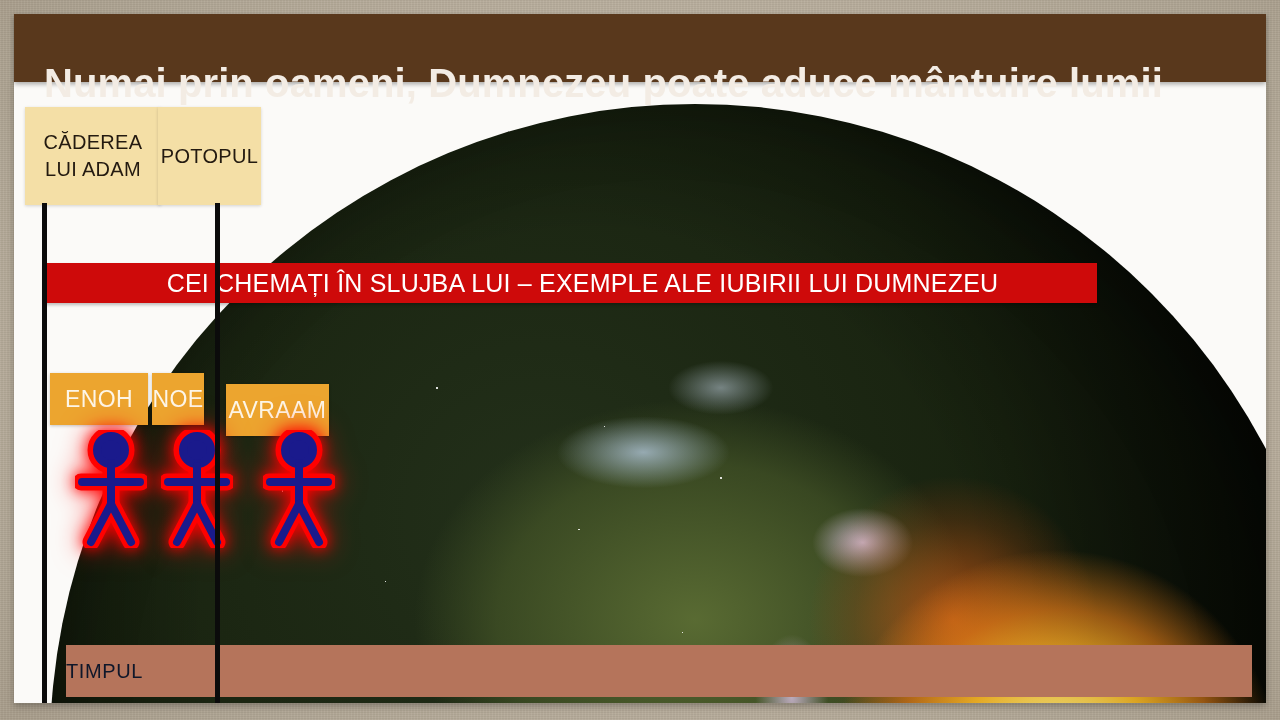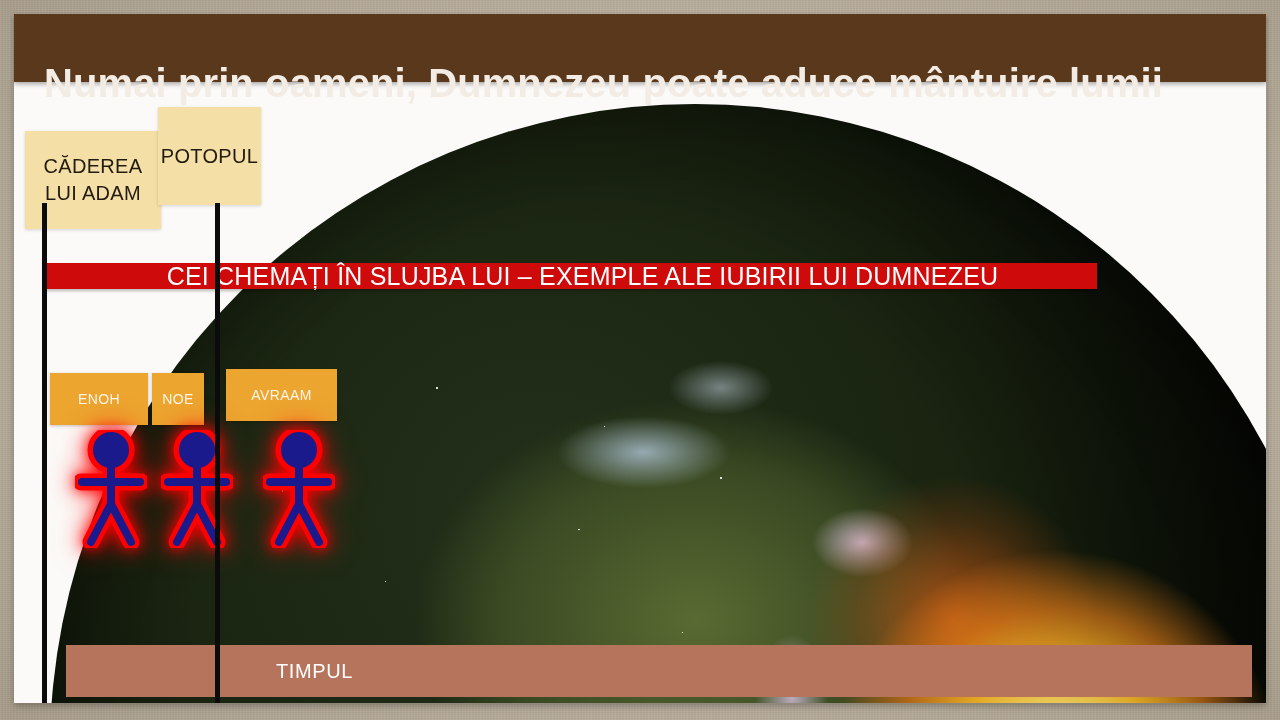"CĂDEREA" #event-box-0 { margin-top: 24px -> none }
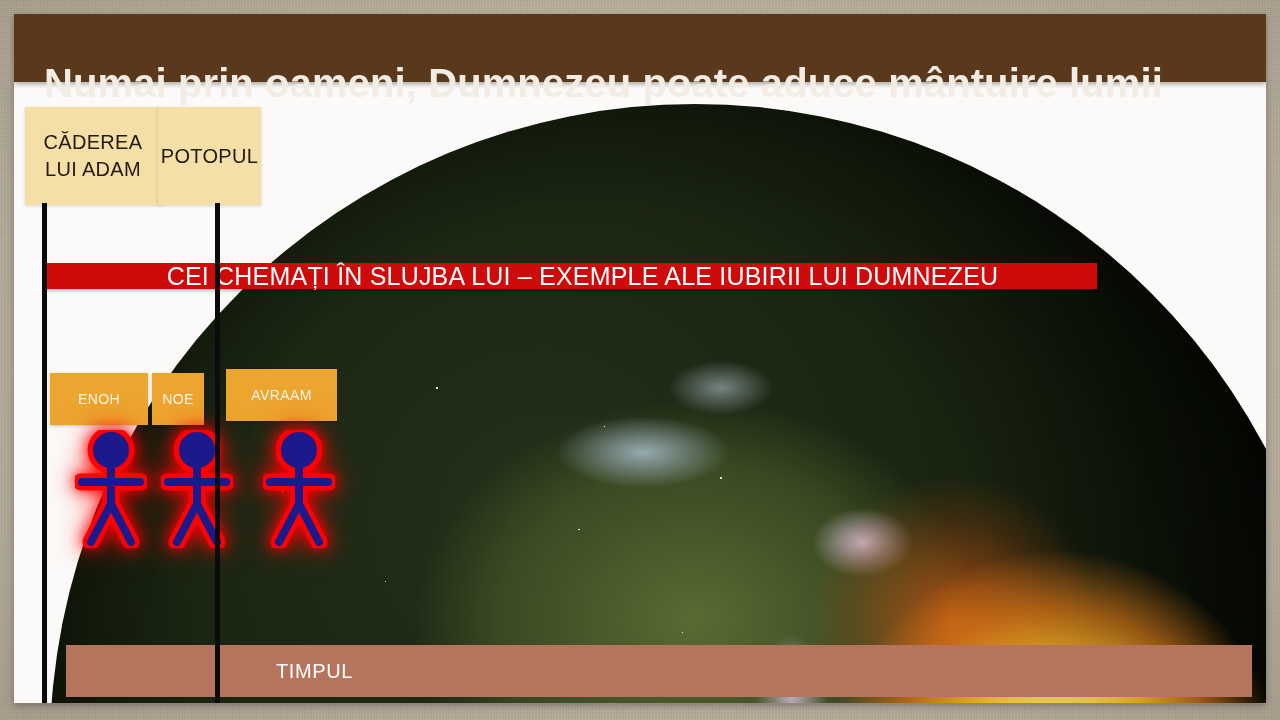"CEI CHEMAȚI ÎN SLUJBA LUI" #red-banner { height: 26px -> 40px }
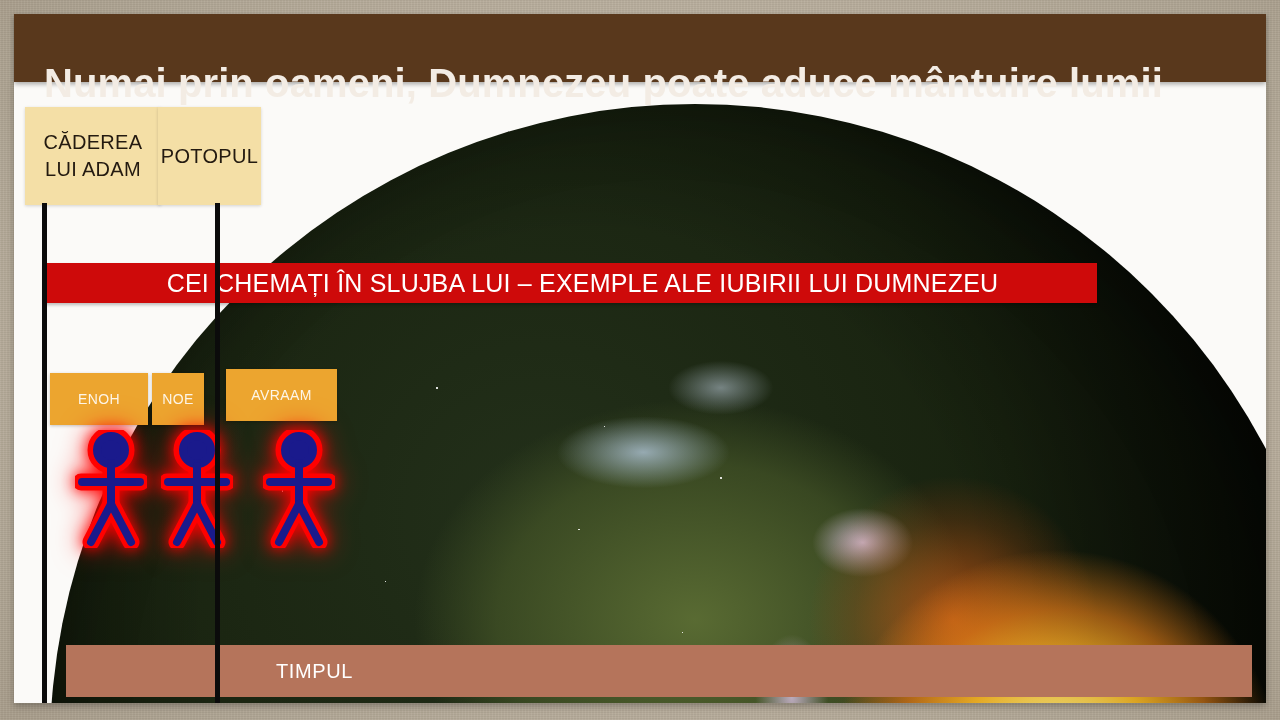"ENOH" .person-box { font-size: 14px -> 23px }
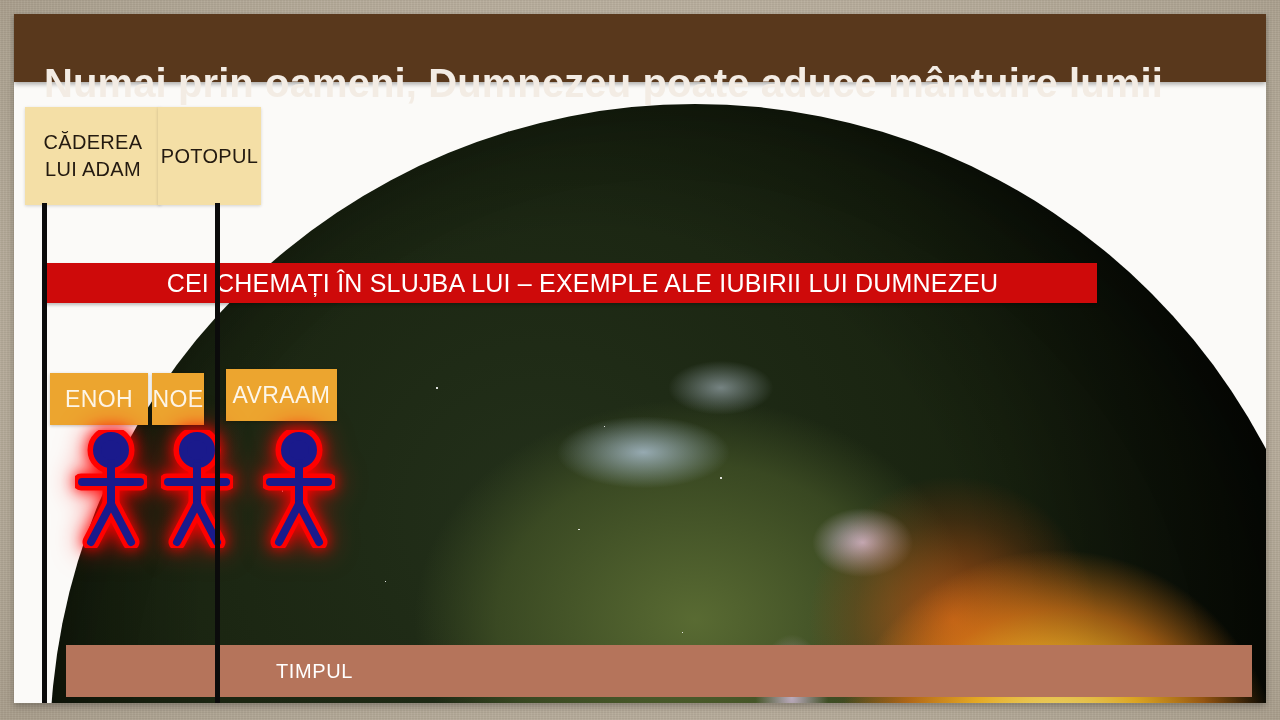"AVRAAM" #person-box-2 { top: 287px -> 302px; width: 111px -> 103px }
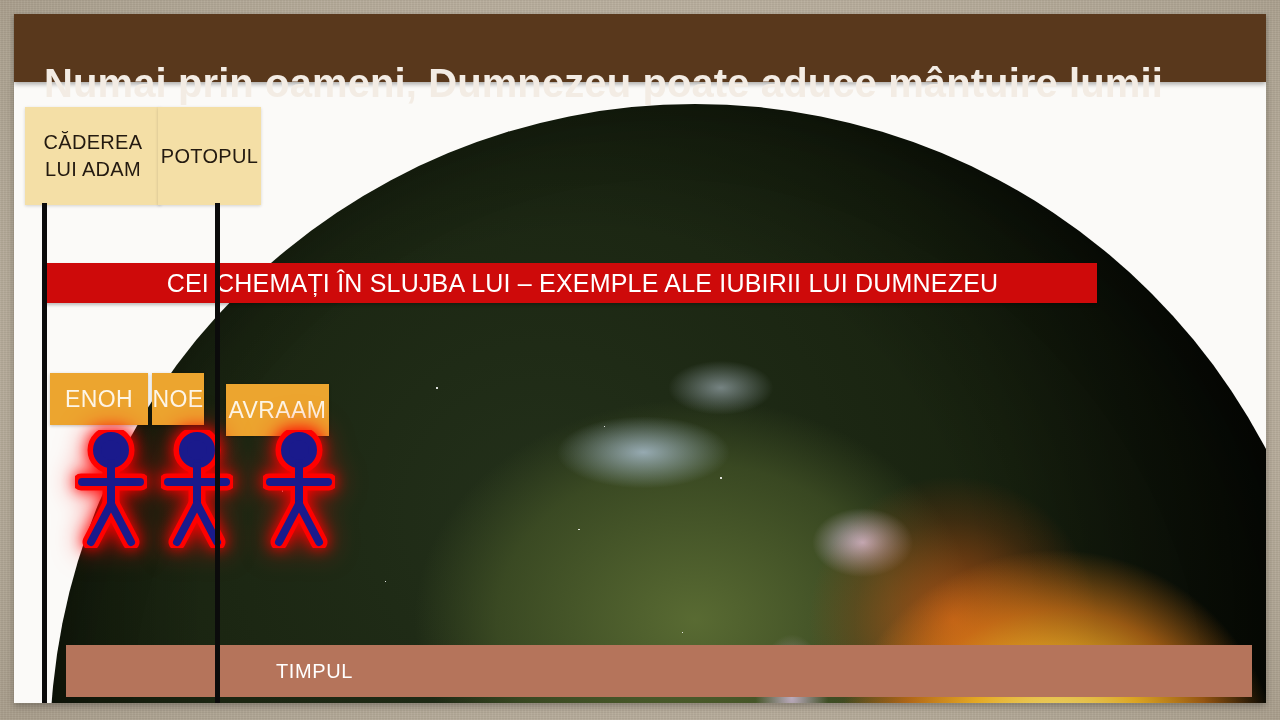"TIMPUL" #time-bar-label { color: #ffffff -> #0f172a; margin-left: 210px -> none }
